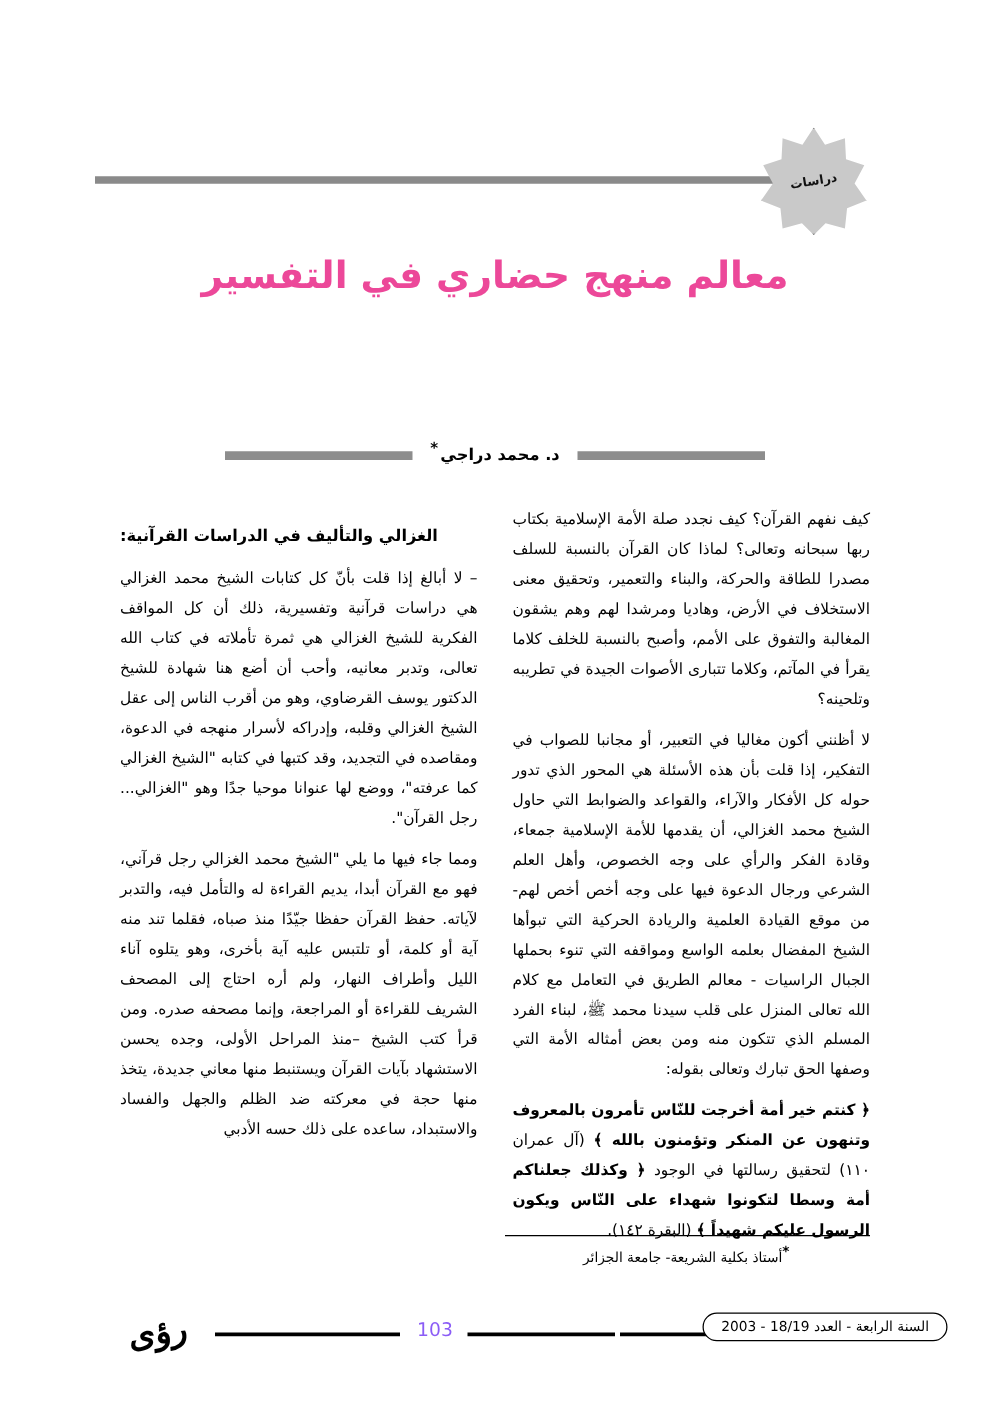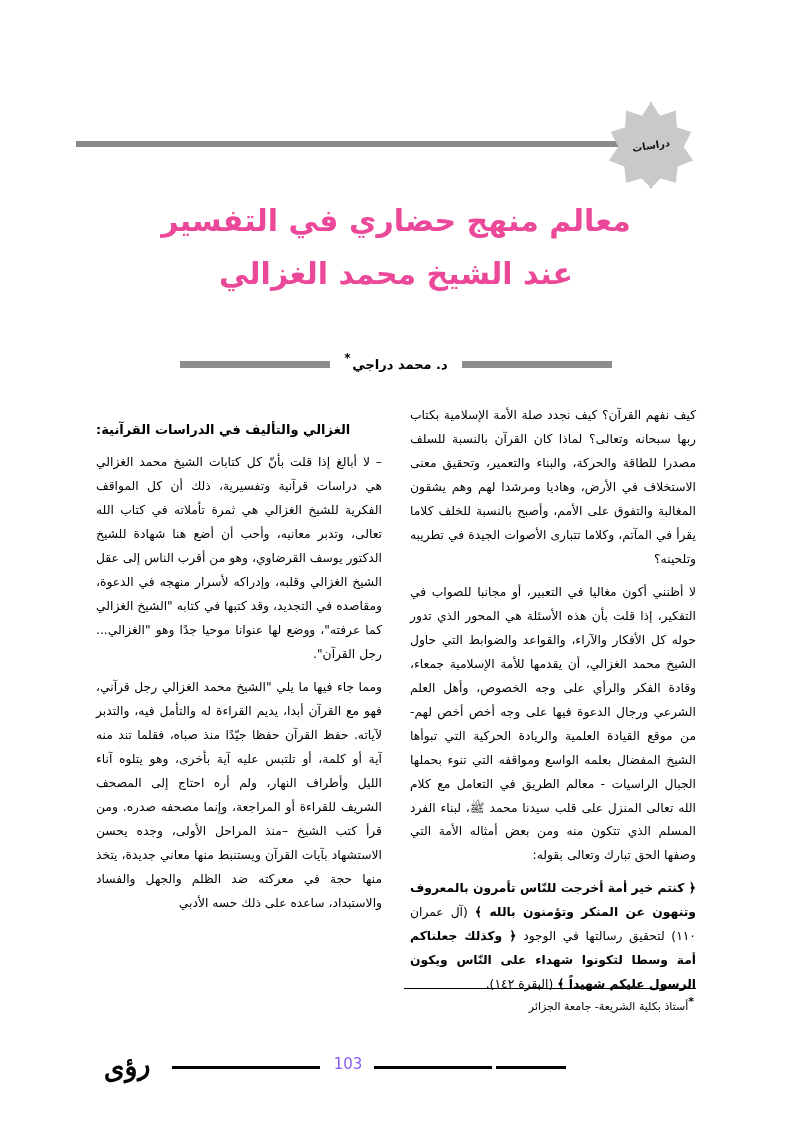"عند الشيخ محمد الغزالي" div.title-line { html: <div>عند الشيخ محمد الغزالي</div> -> none }
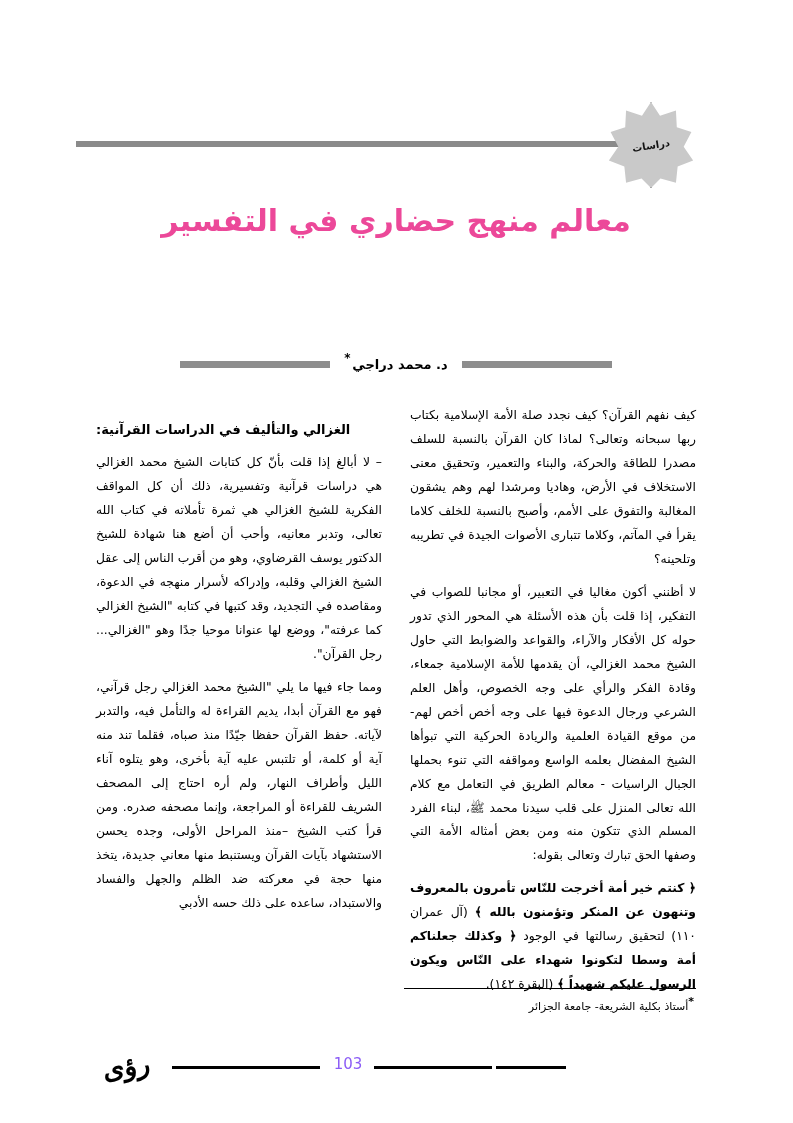"*أستاذ بكلية الشريعة- جامعة الجزائر" .footnote-text { text-align: none -> center }
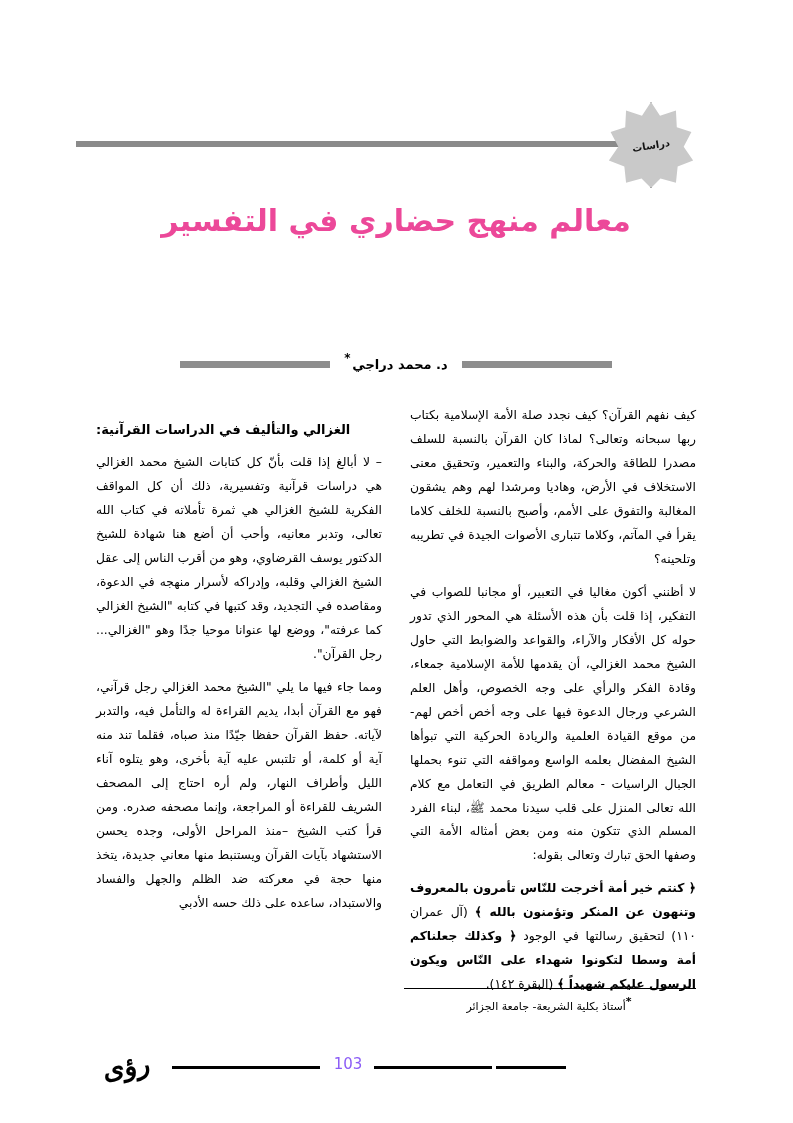"السنة الرابعة - العدد 18/19" div.issue-box { html: none -> <div>السنة الرابعة - العدد 18/19 - 2003</div> }
